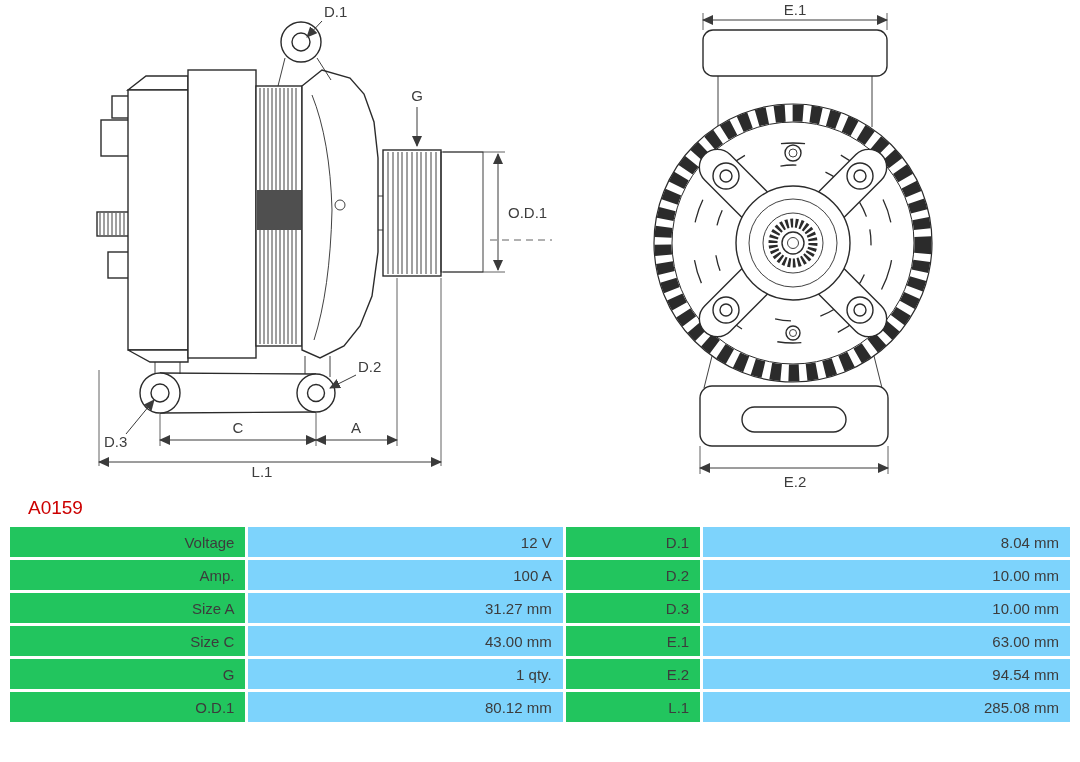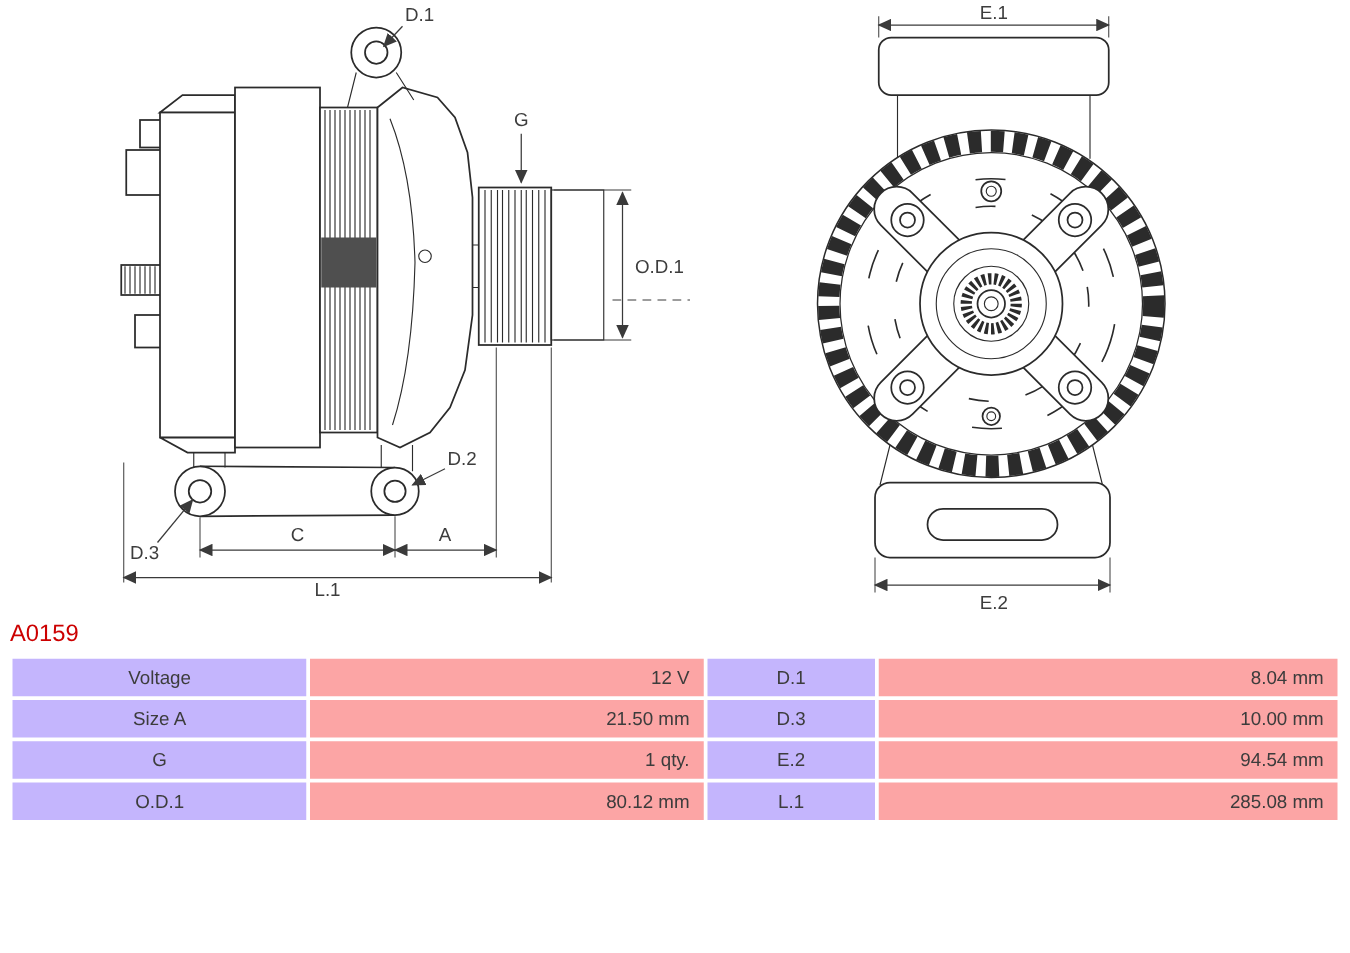"A0159" .part-no { left: 8px -> 28px }
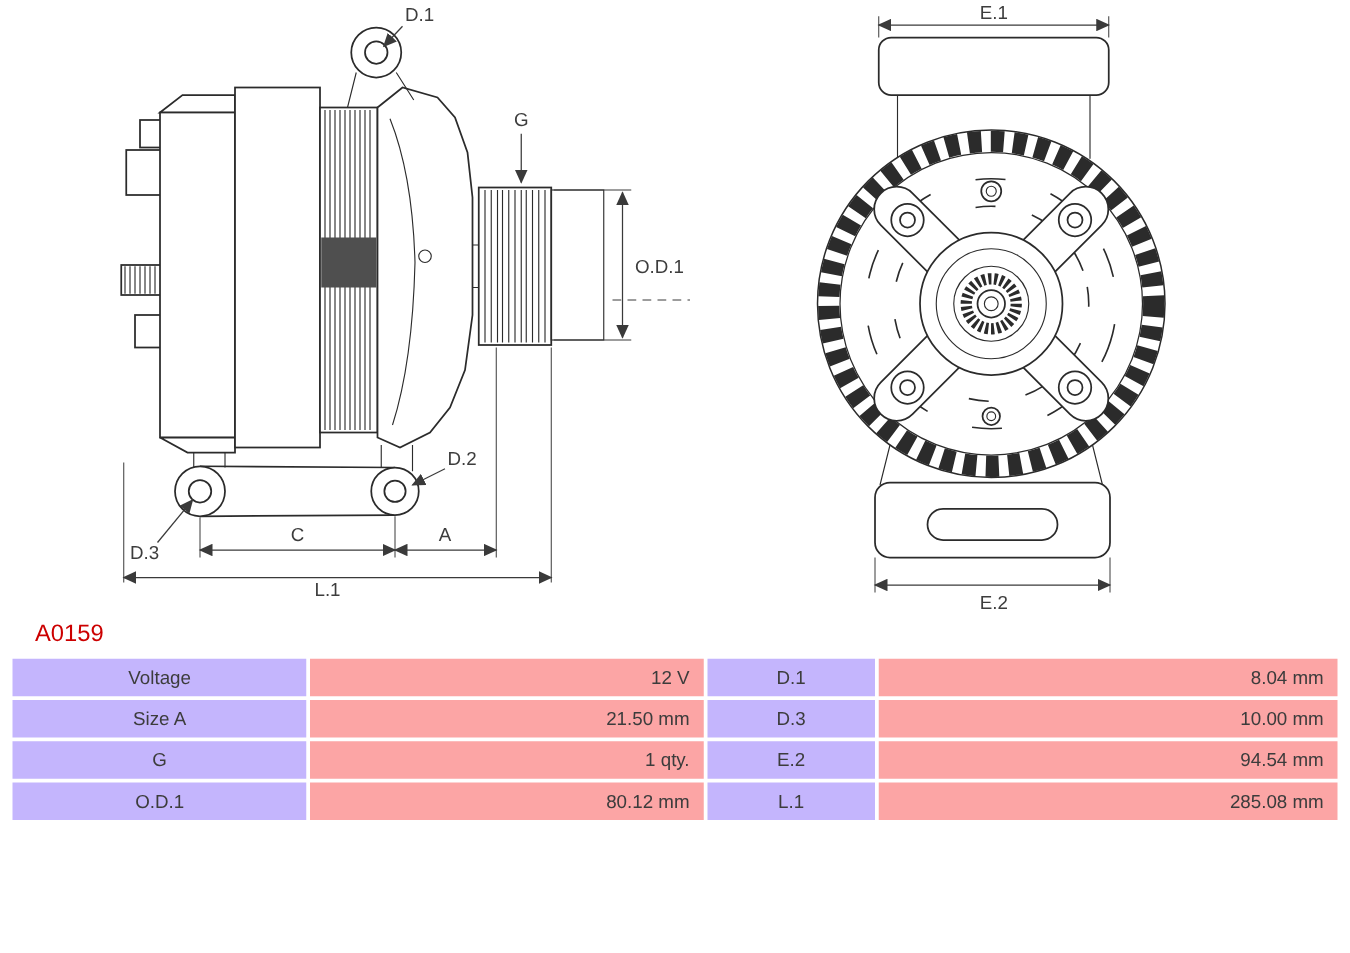"Voltage" .spec td.lbl { background: #c4b5fd -> #22c55e; text-align: center -> none }
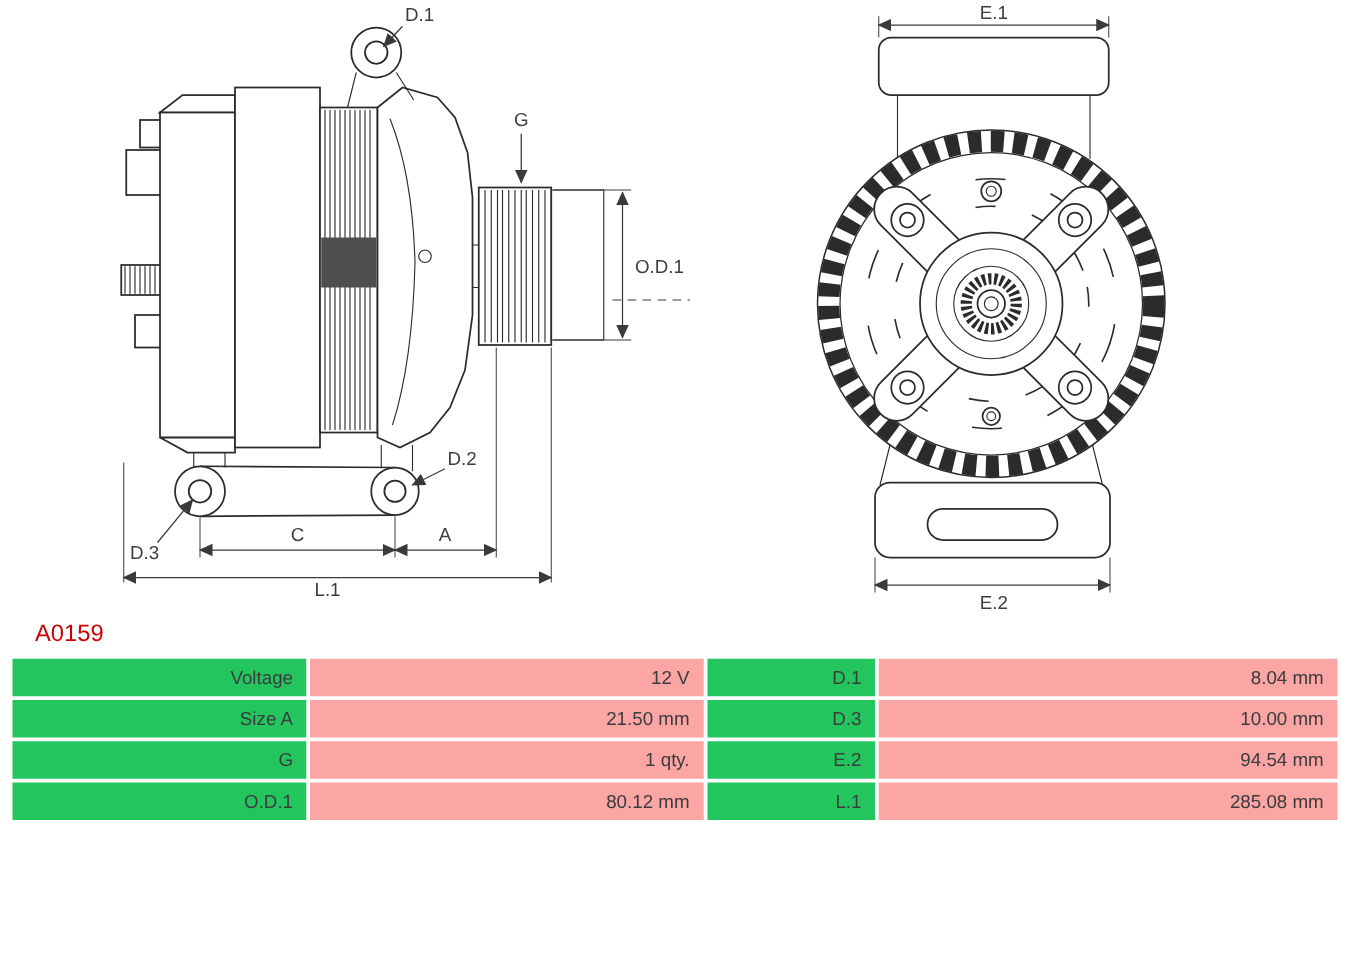"12 V" .spec td.val { background: #fca5a5 -> #7dd3fc }
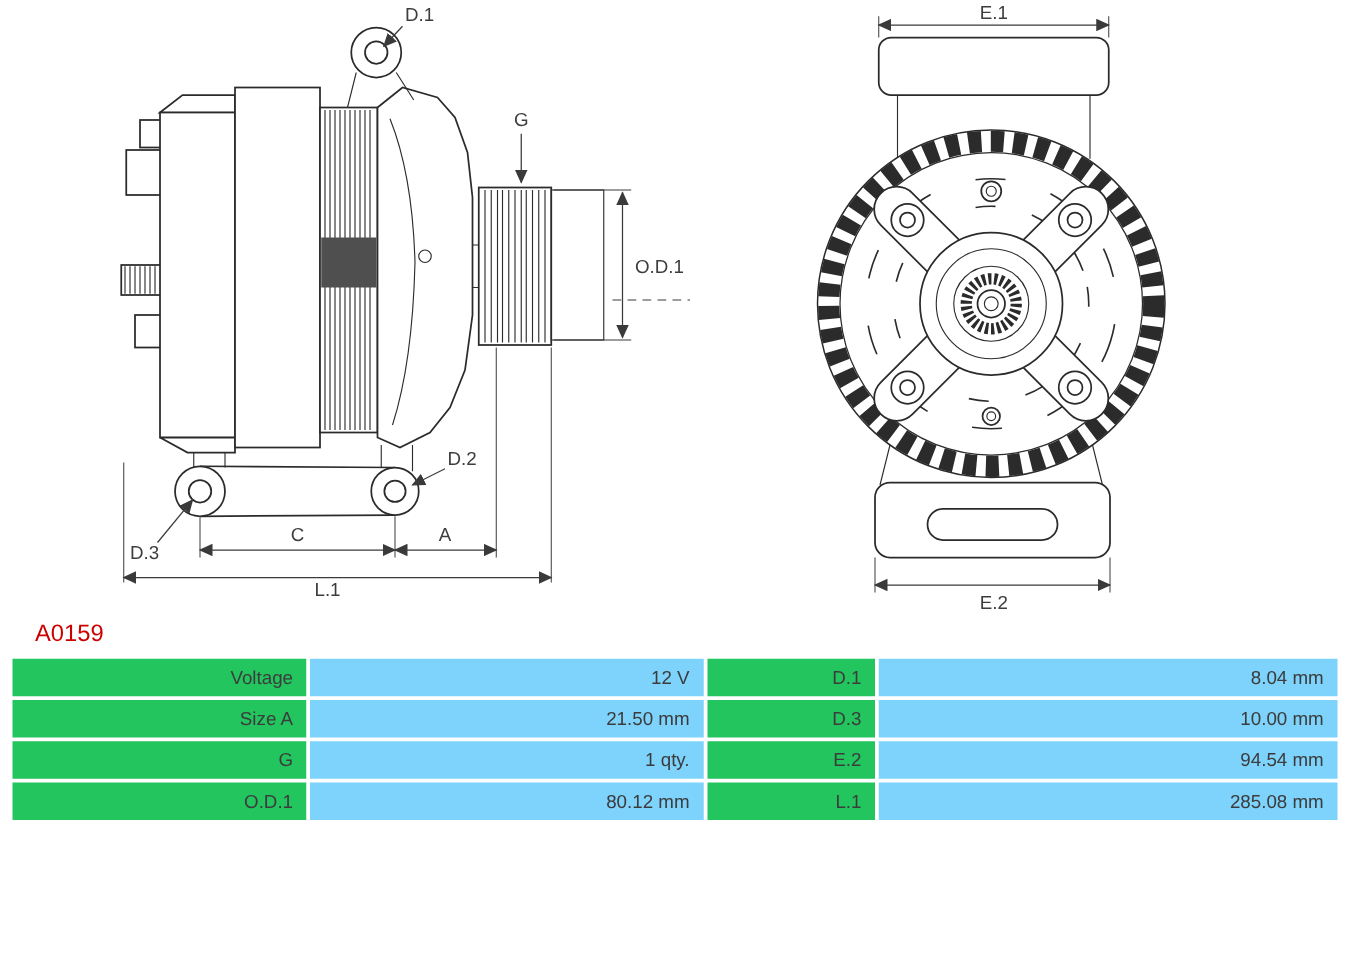"Amp." tr { html: none -> <tr> <td>Amp.</td> <td>100 A</td> <td>D.2</td> <td>10.00 mm</td> </tr> }
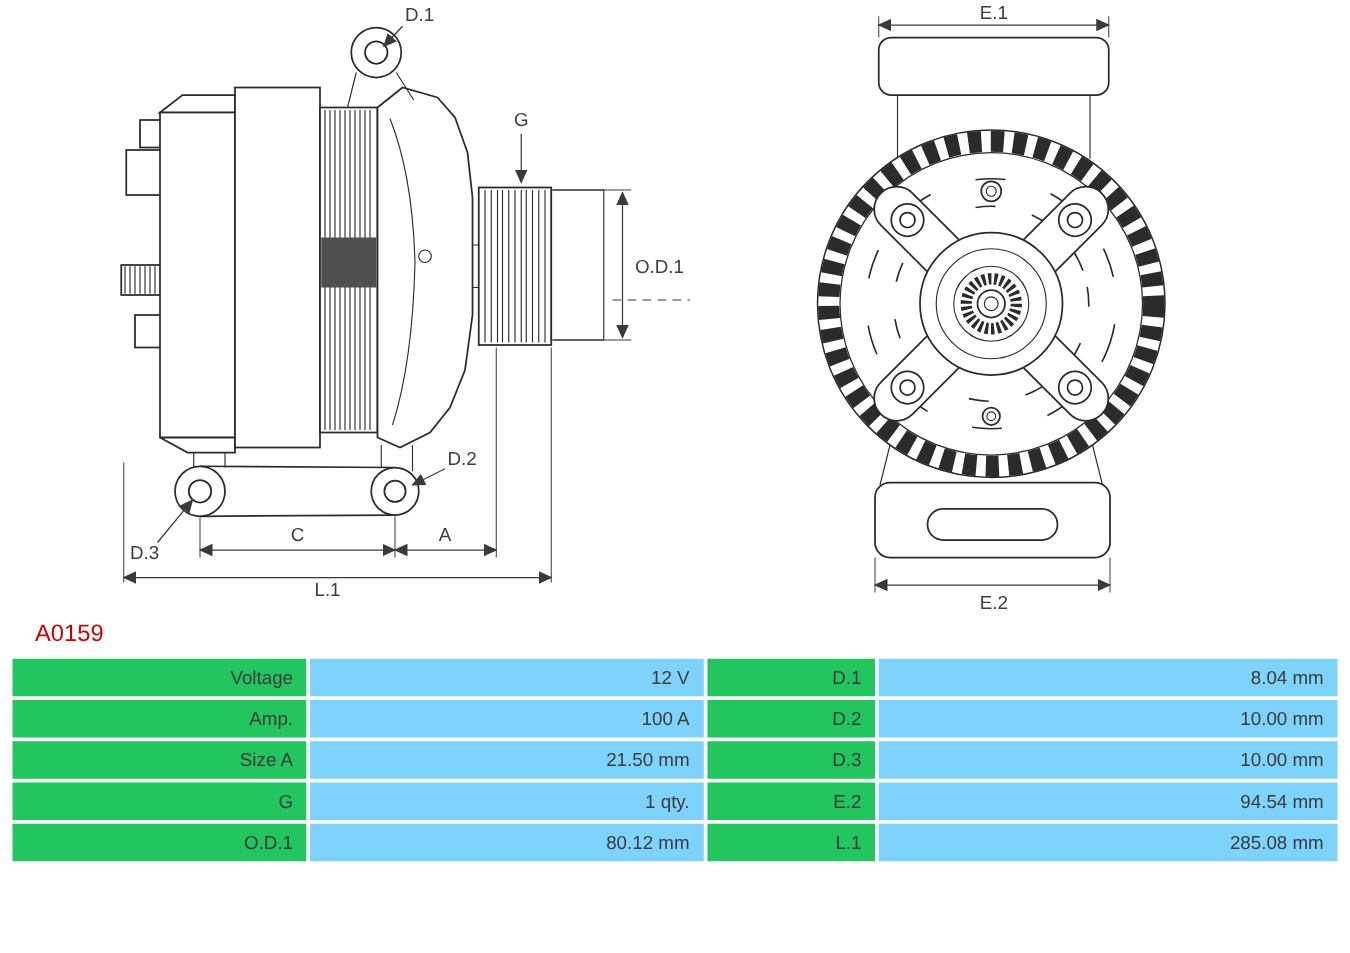"21.50 mm" td.val { text: 21.50 -> 31.27 }
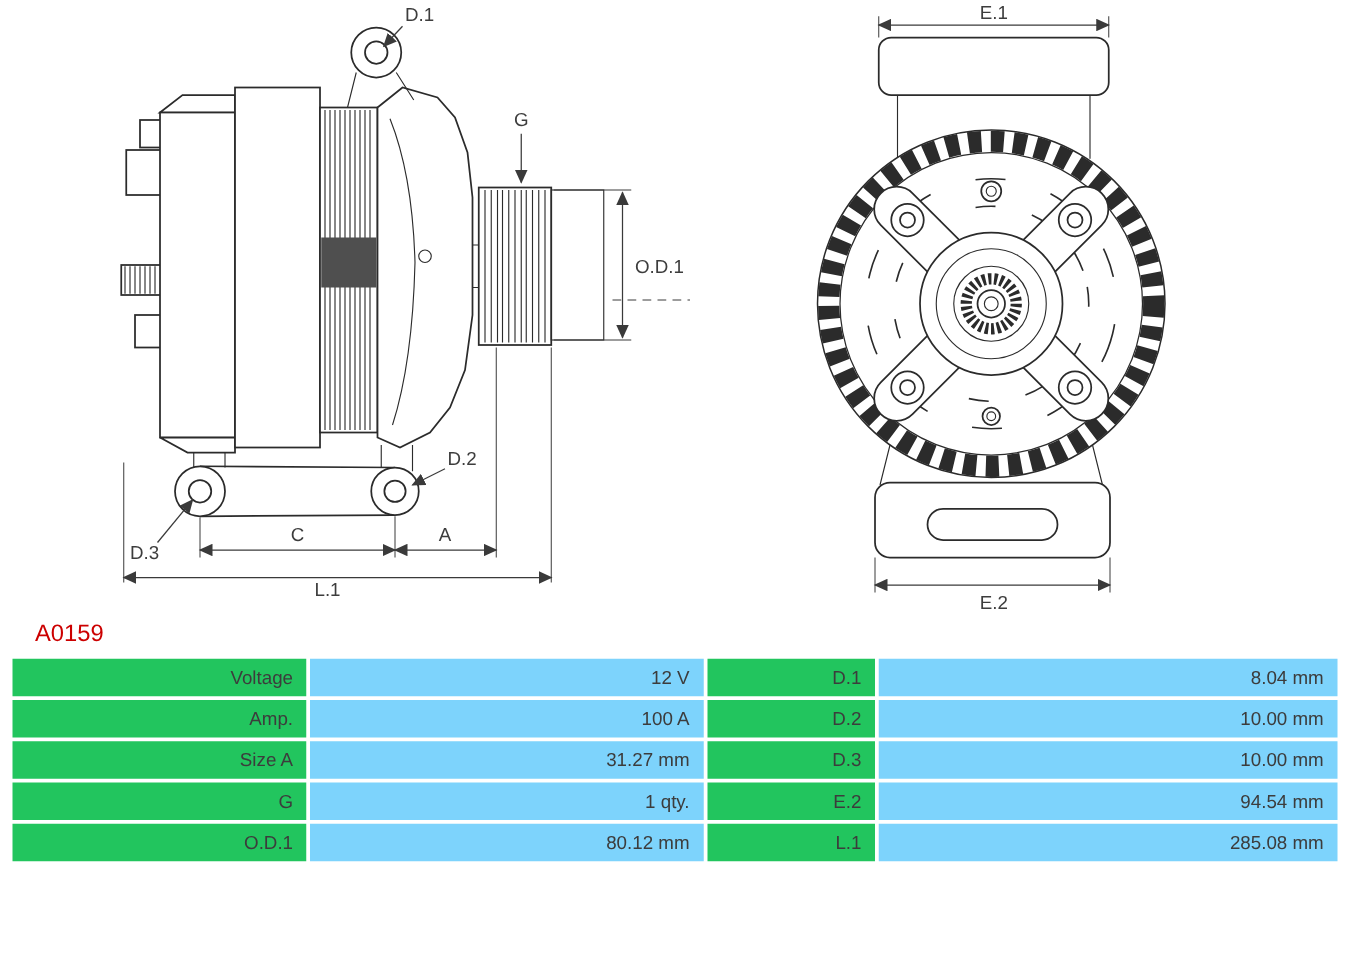"Size C" tr { html: none -> <tr> <td>Size C</td> <td>43.00 mm</td> <td>E.1</td> <td>63.00 mm</td> </tr> }
